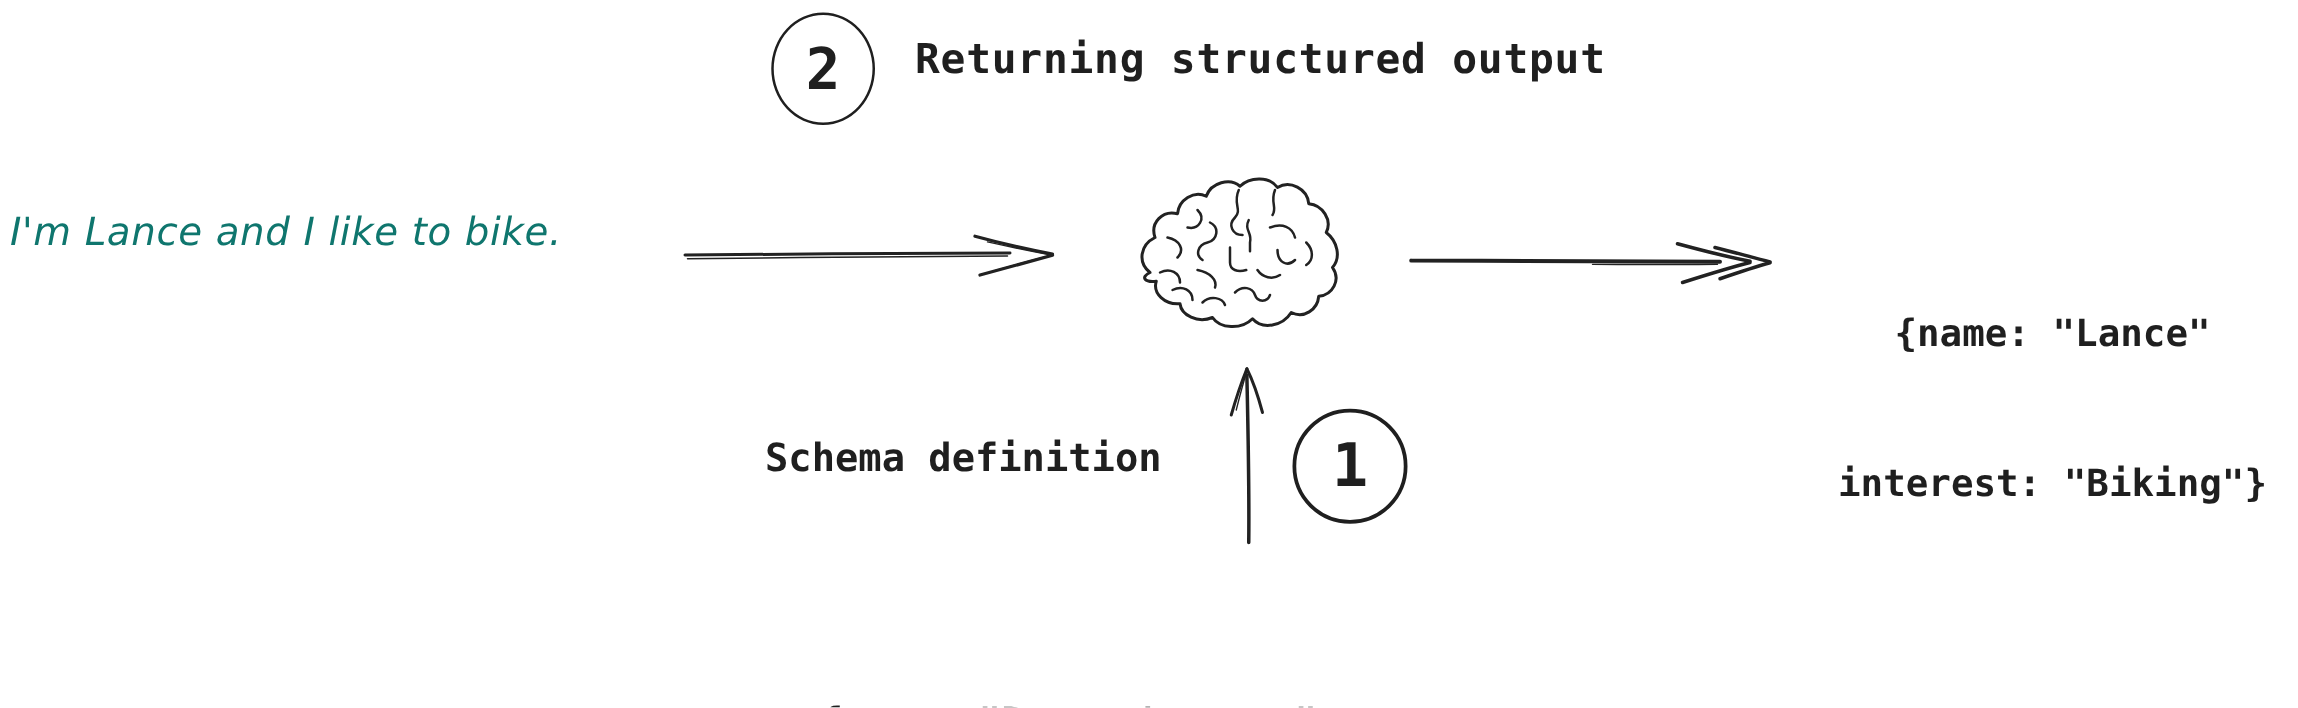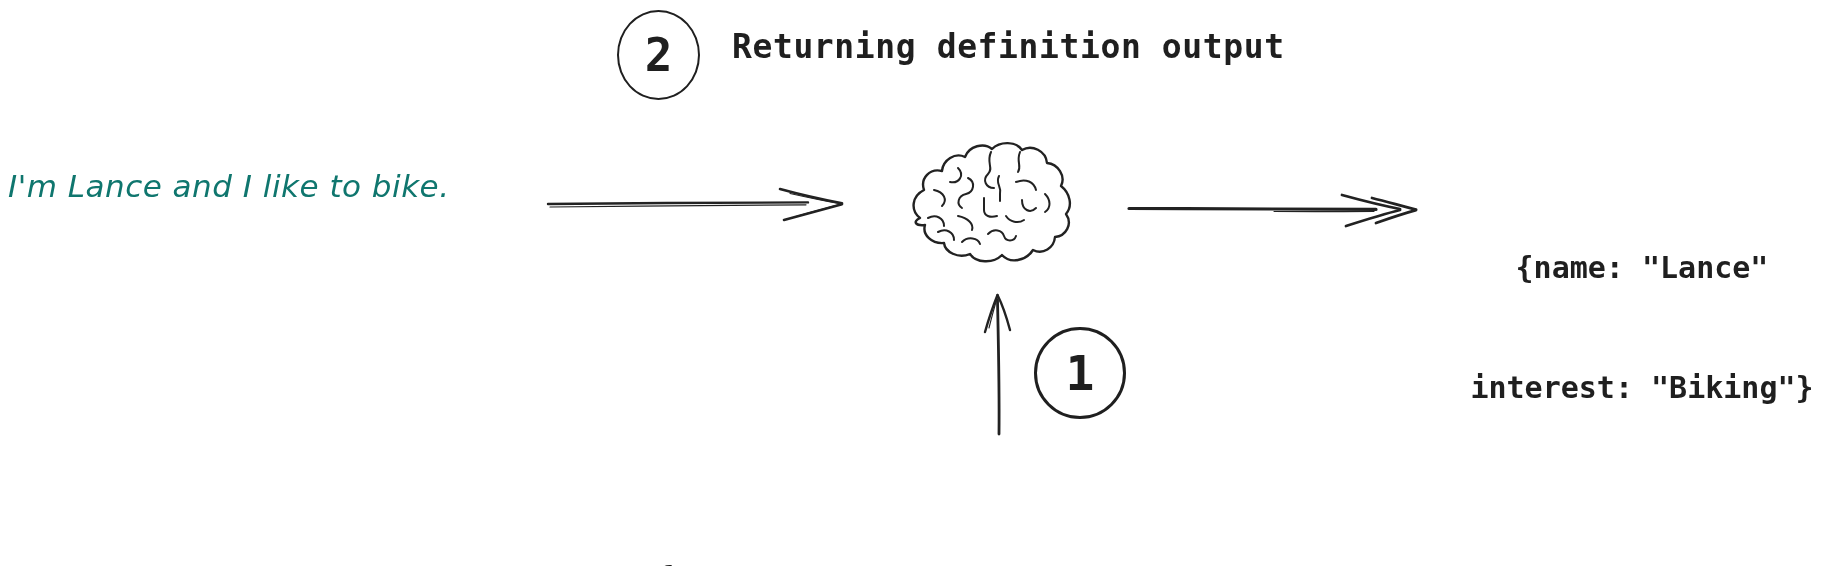"Returning definition output" div.abs { text: definition -> structured }
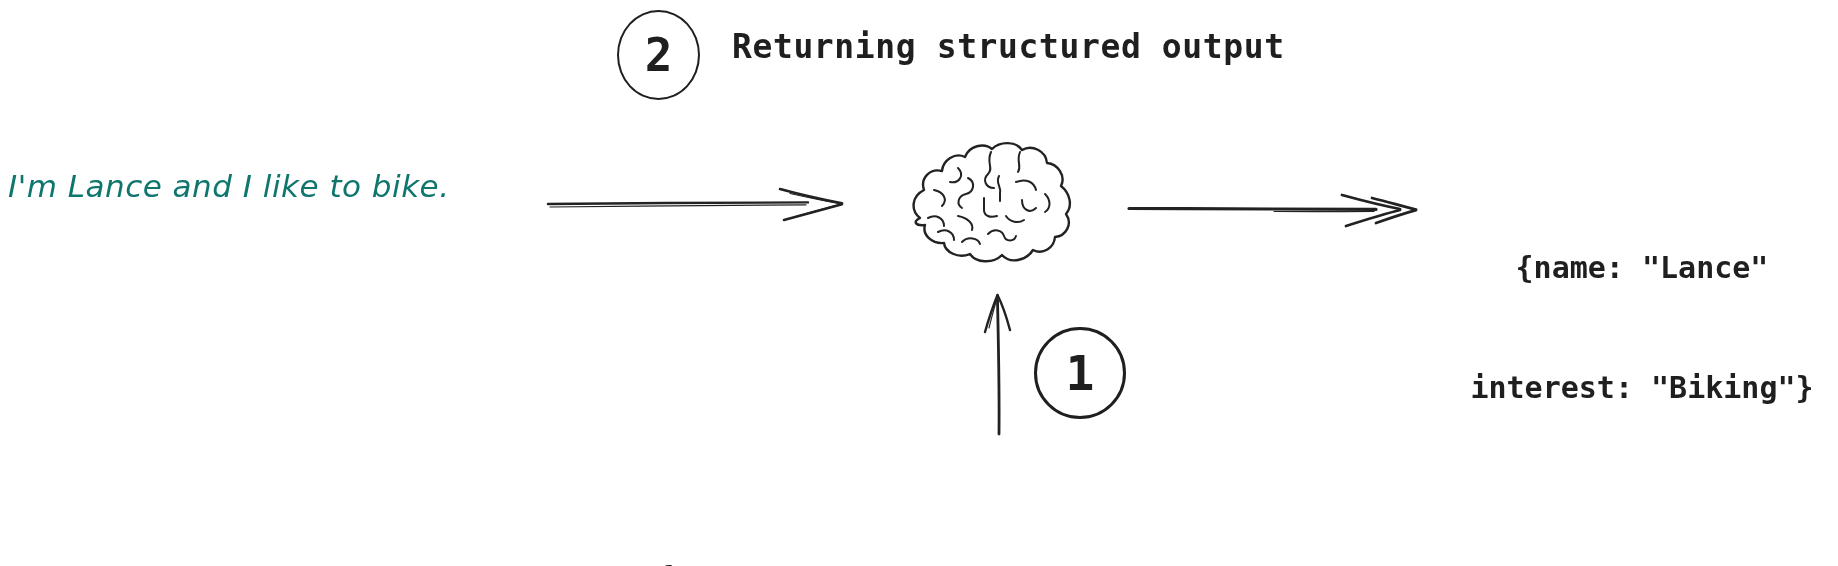"Schema definition" div.abs { html: none -> <div>Schema definition</div> }
